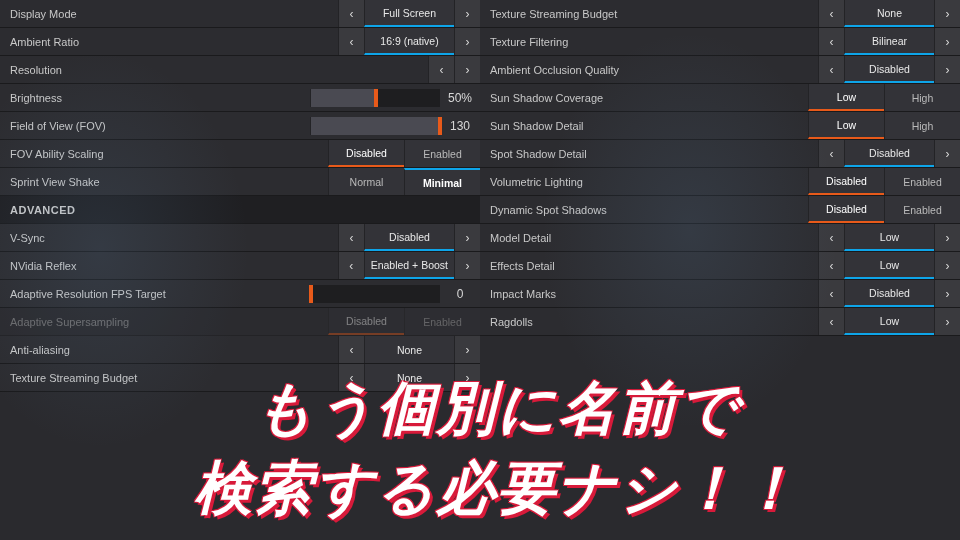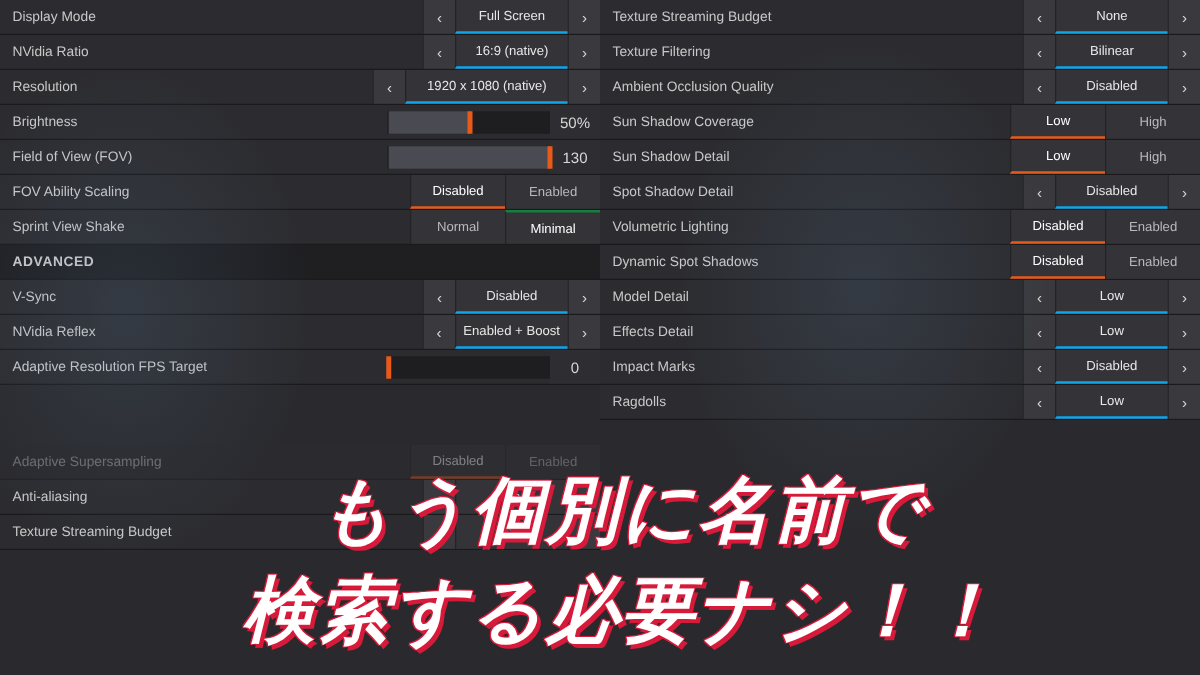"NVidia Ratio" div.label { text: NVidia -> Ambient }
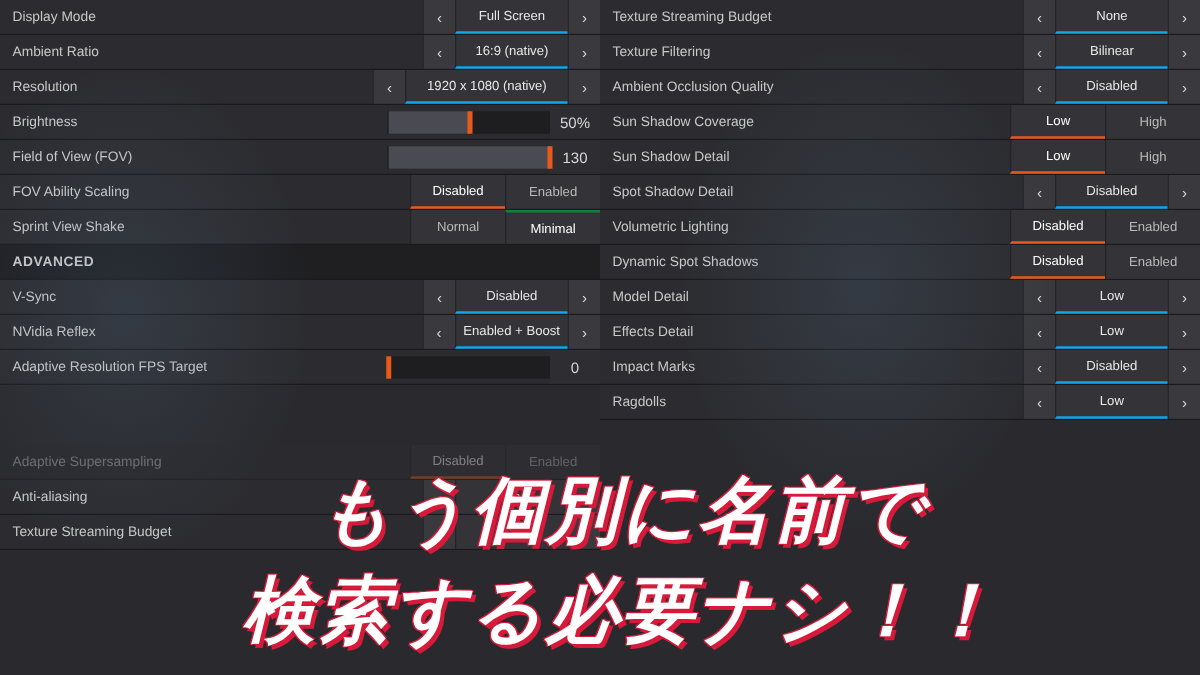"1920 x 1080 (native)" div.val { html: <div>1920 x 1080 (native)</div> -> none }
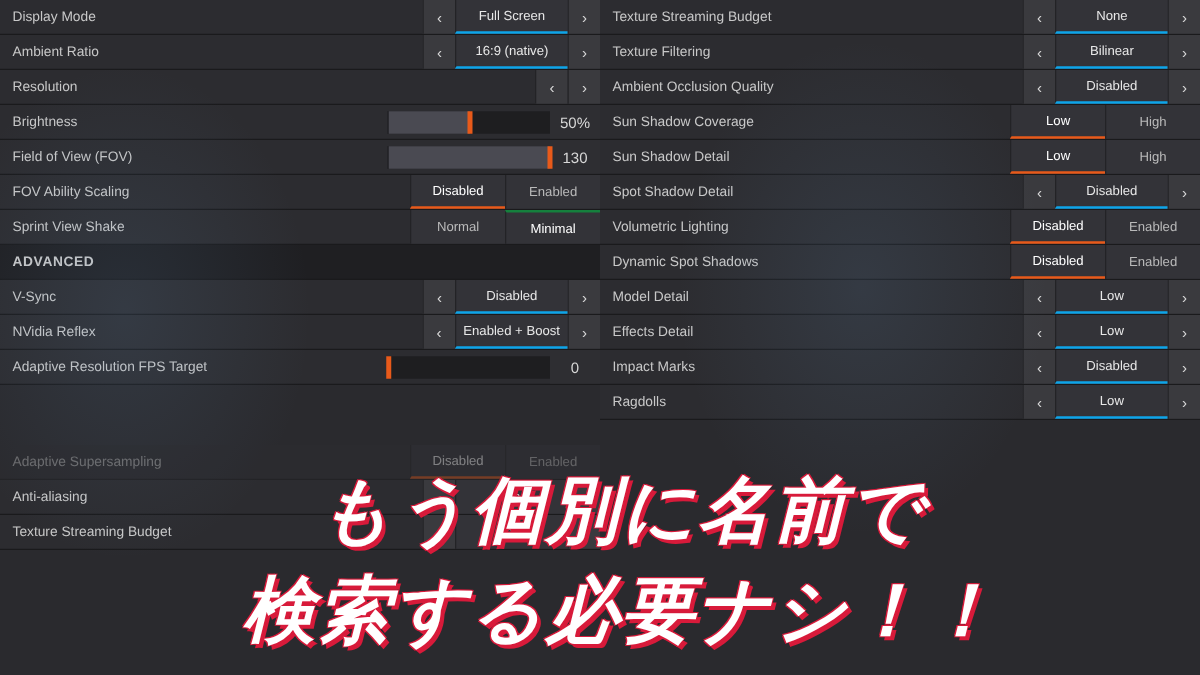"Minimal" .opt.sel-top { border-top: 2px solid #15803d -> 2px solid #0ea5e9; font-weight: none -> bold }
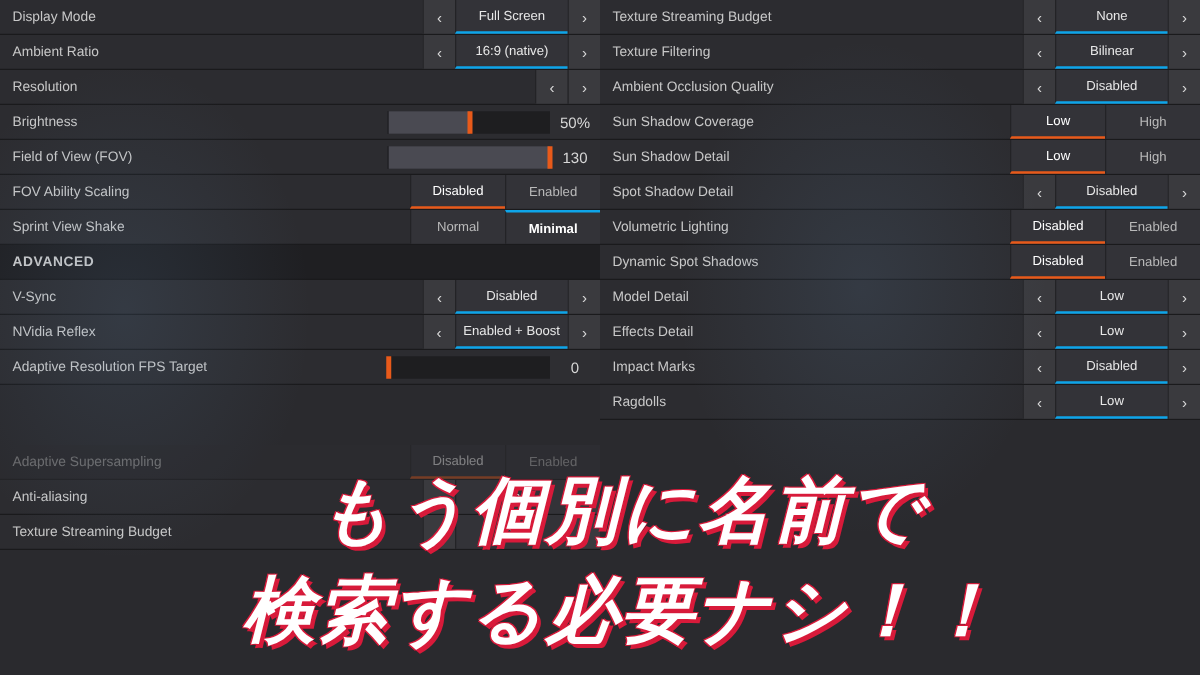"Adaptive Supersampling" .row.dim { margin-top: 48px -> none }
